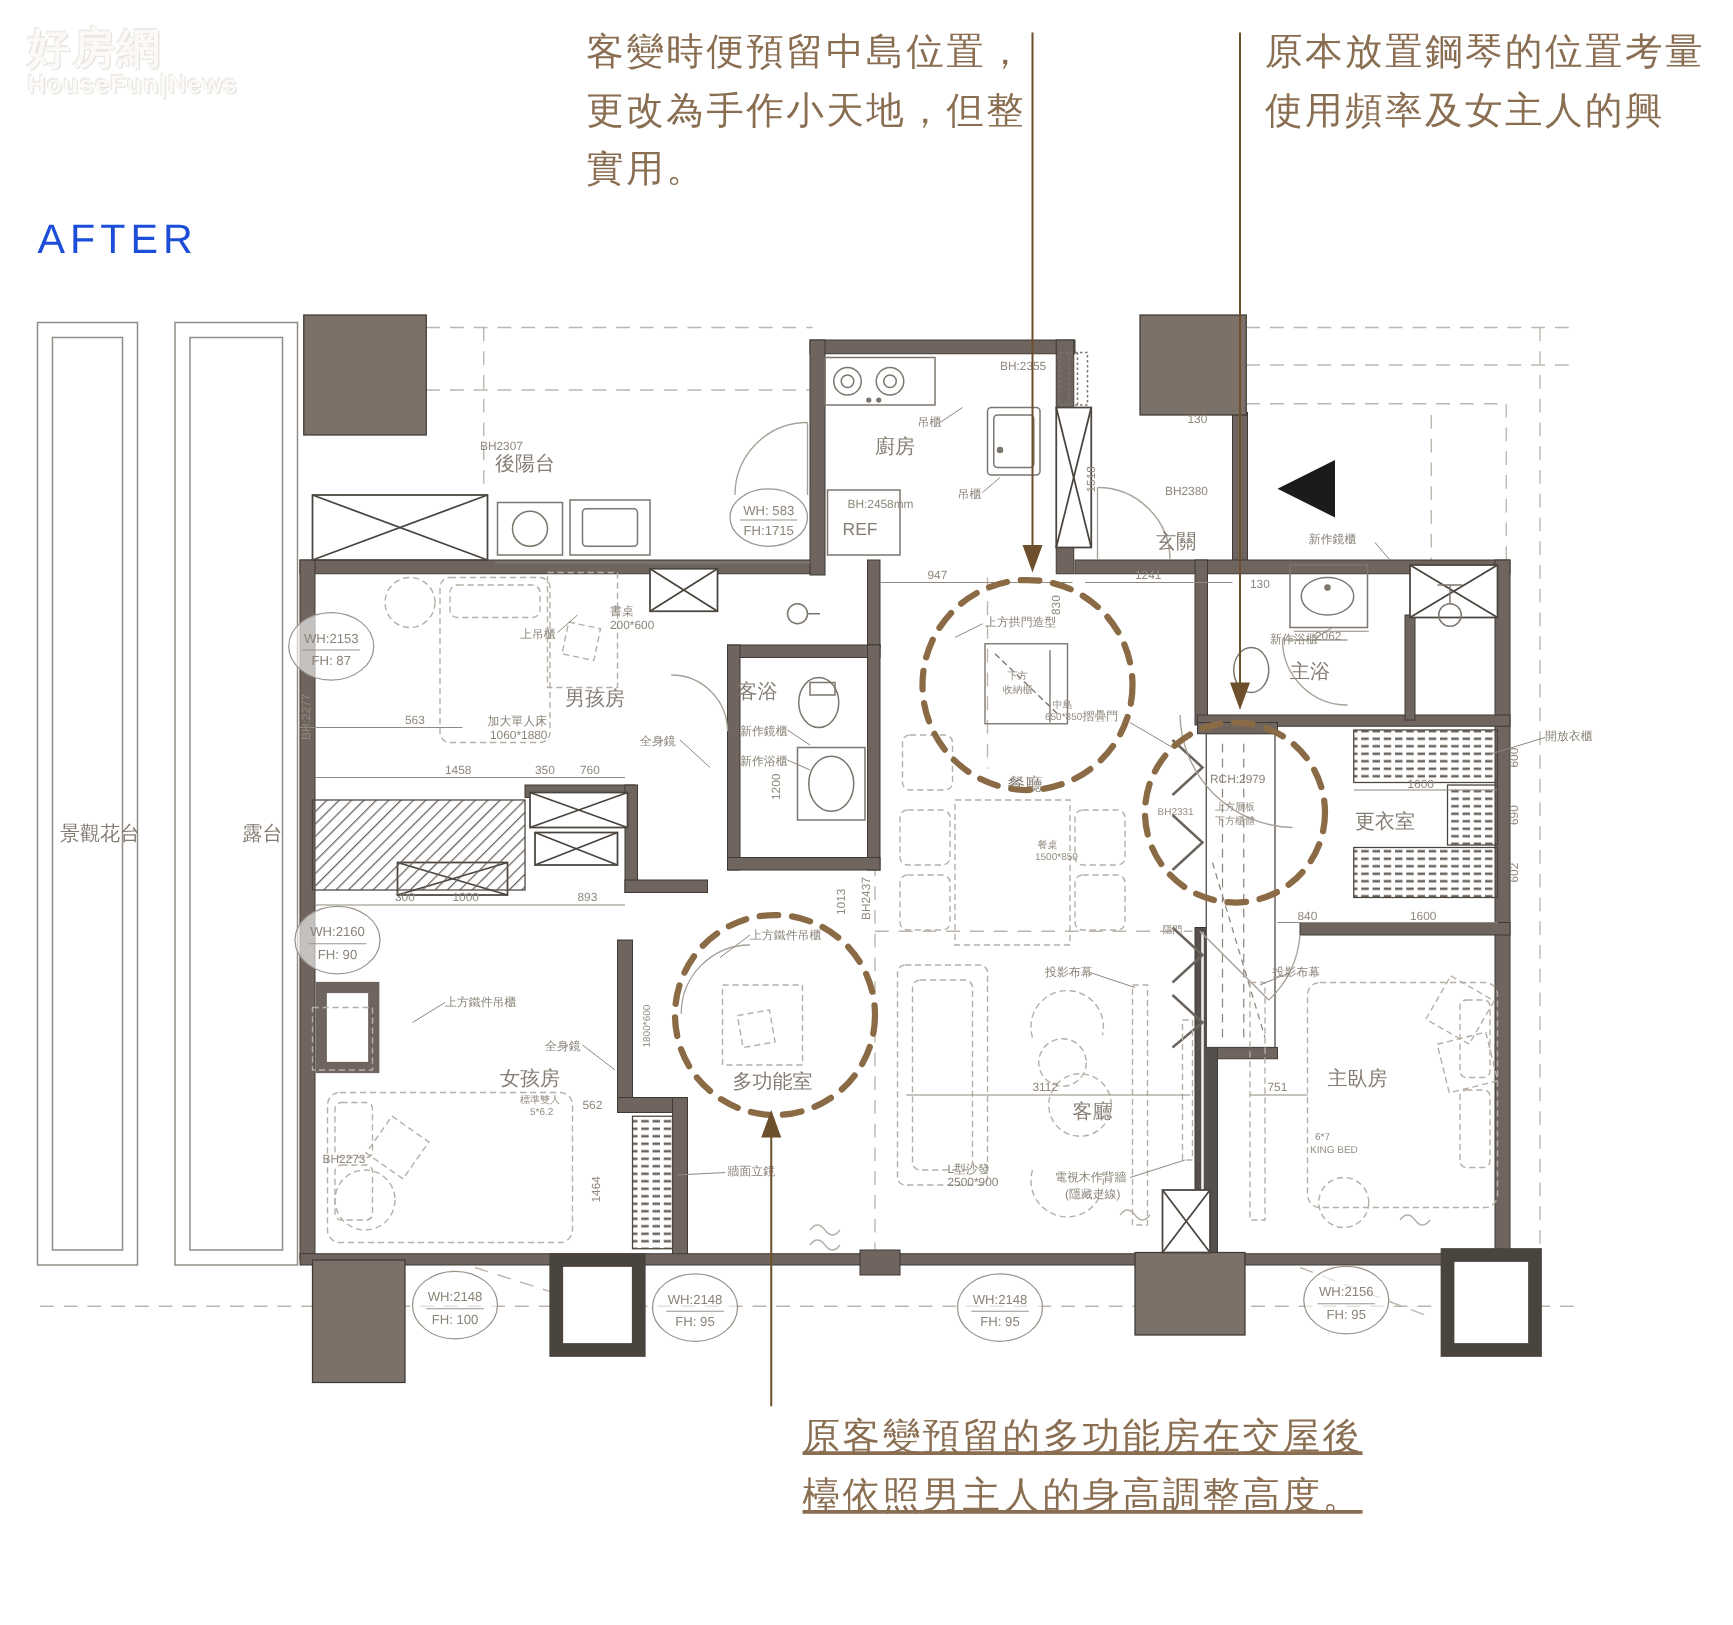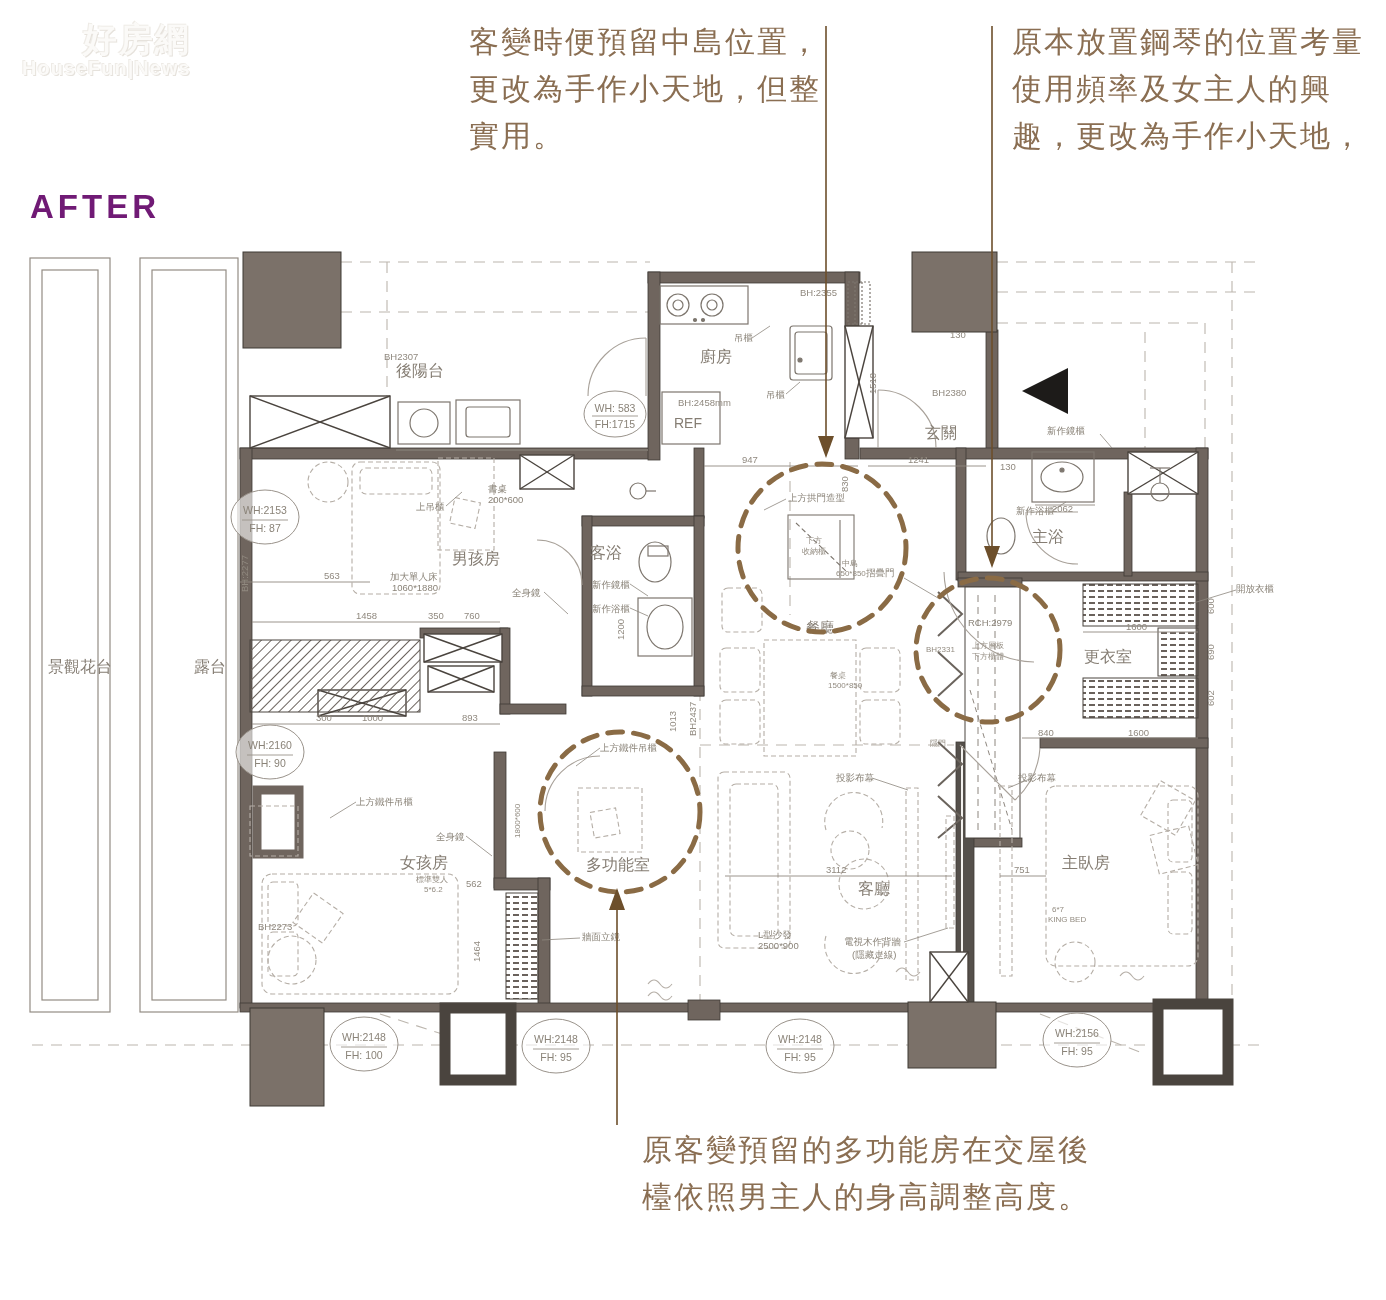"好房網" .wm { text-align: right -> none }
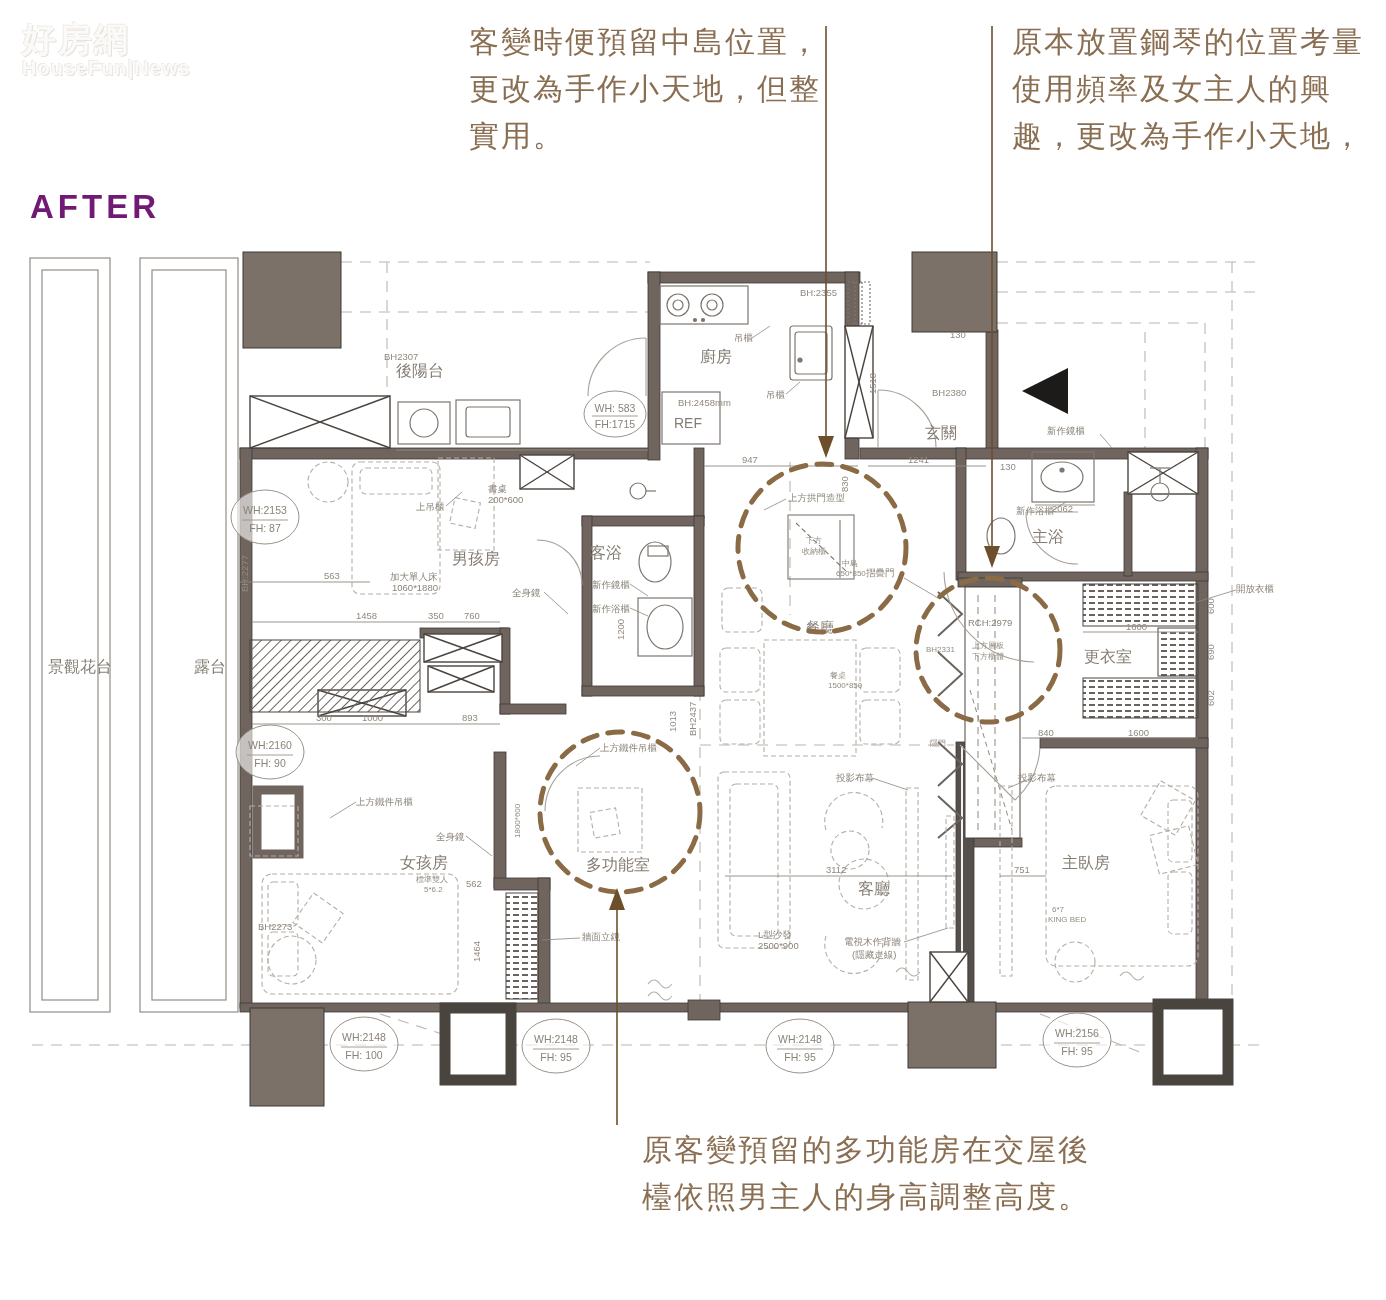"趣，更改為手作小天地，" div { html: <div>趣，更改為手作小天地，</div> -> none }
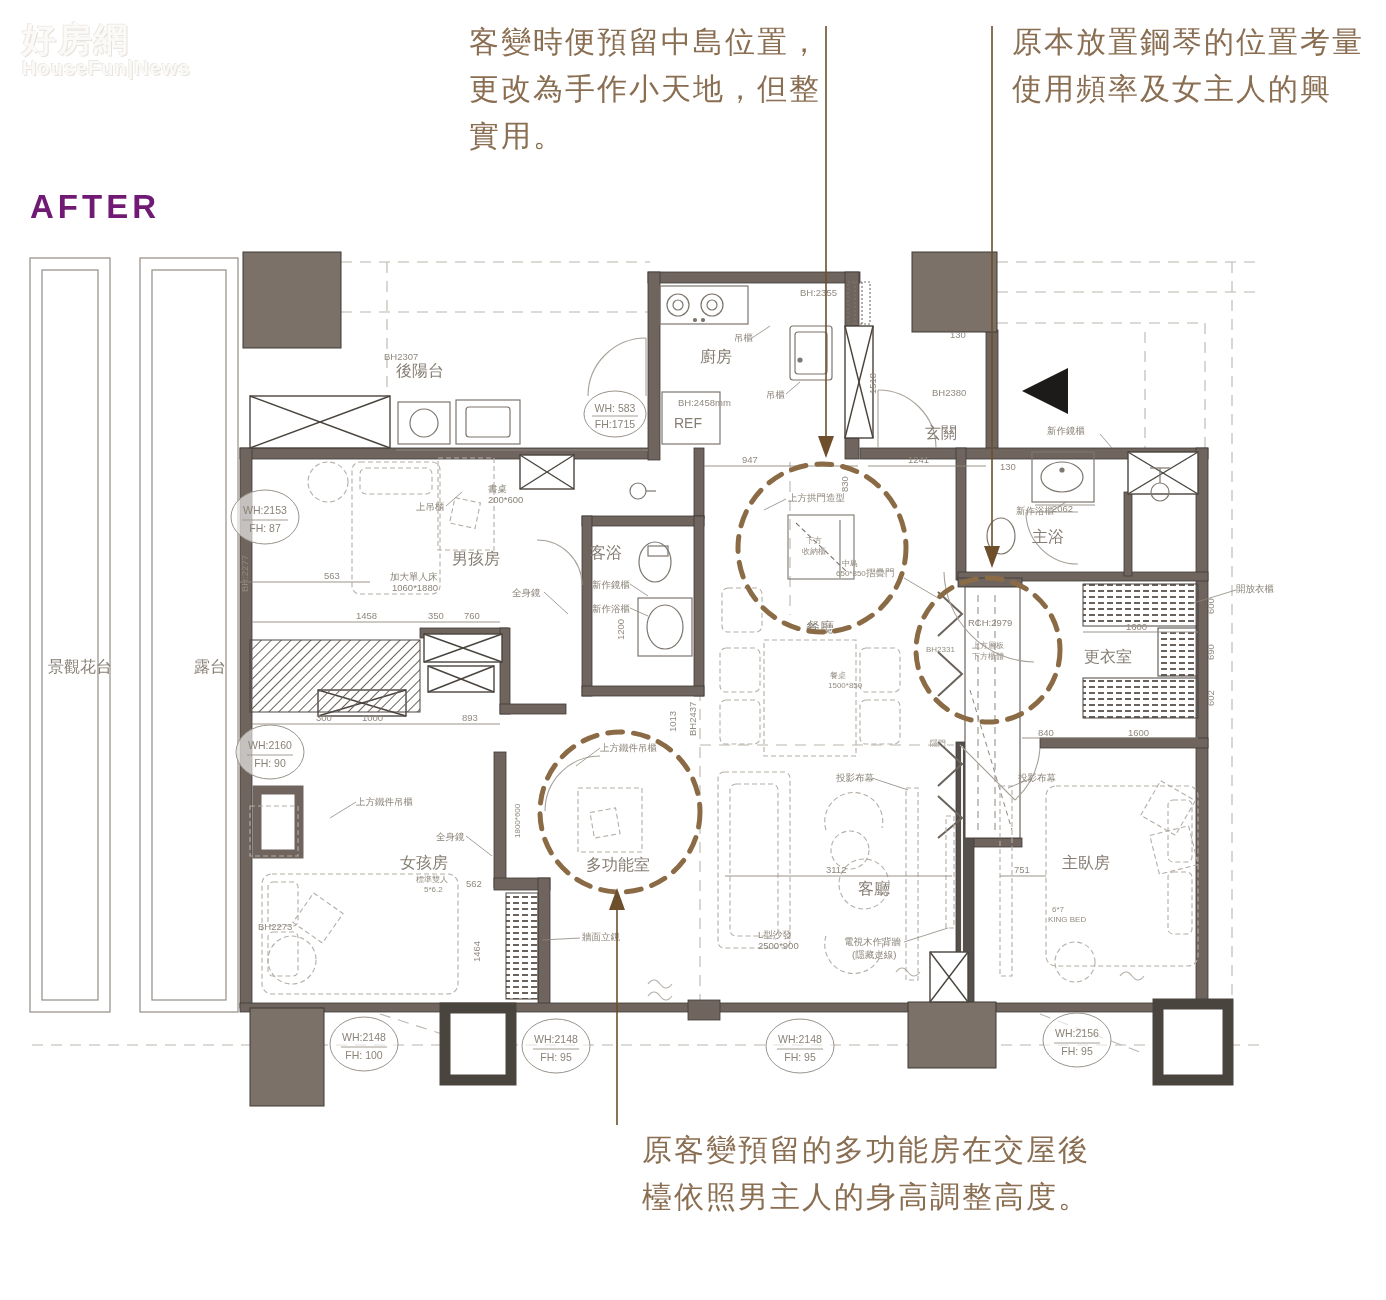"AFTER" .after { color: #701a75 -> #1d4ed8; font-weight: bold -> normal; top: 188px -> 172px }
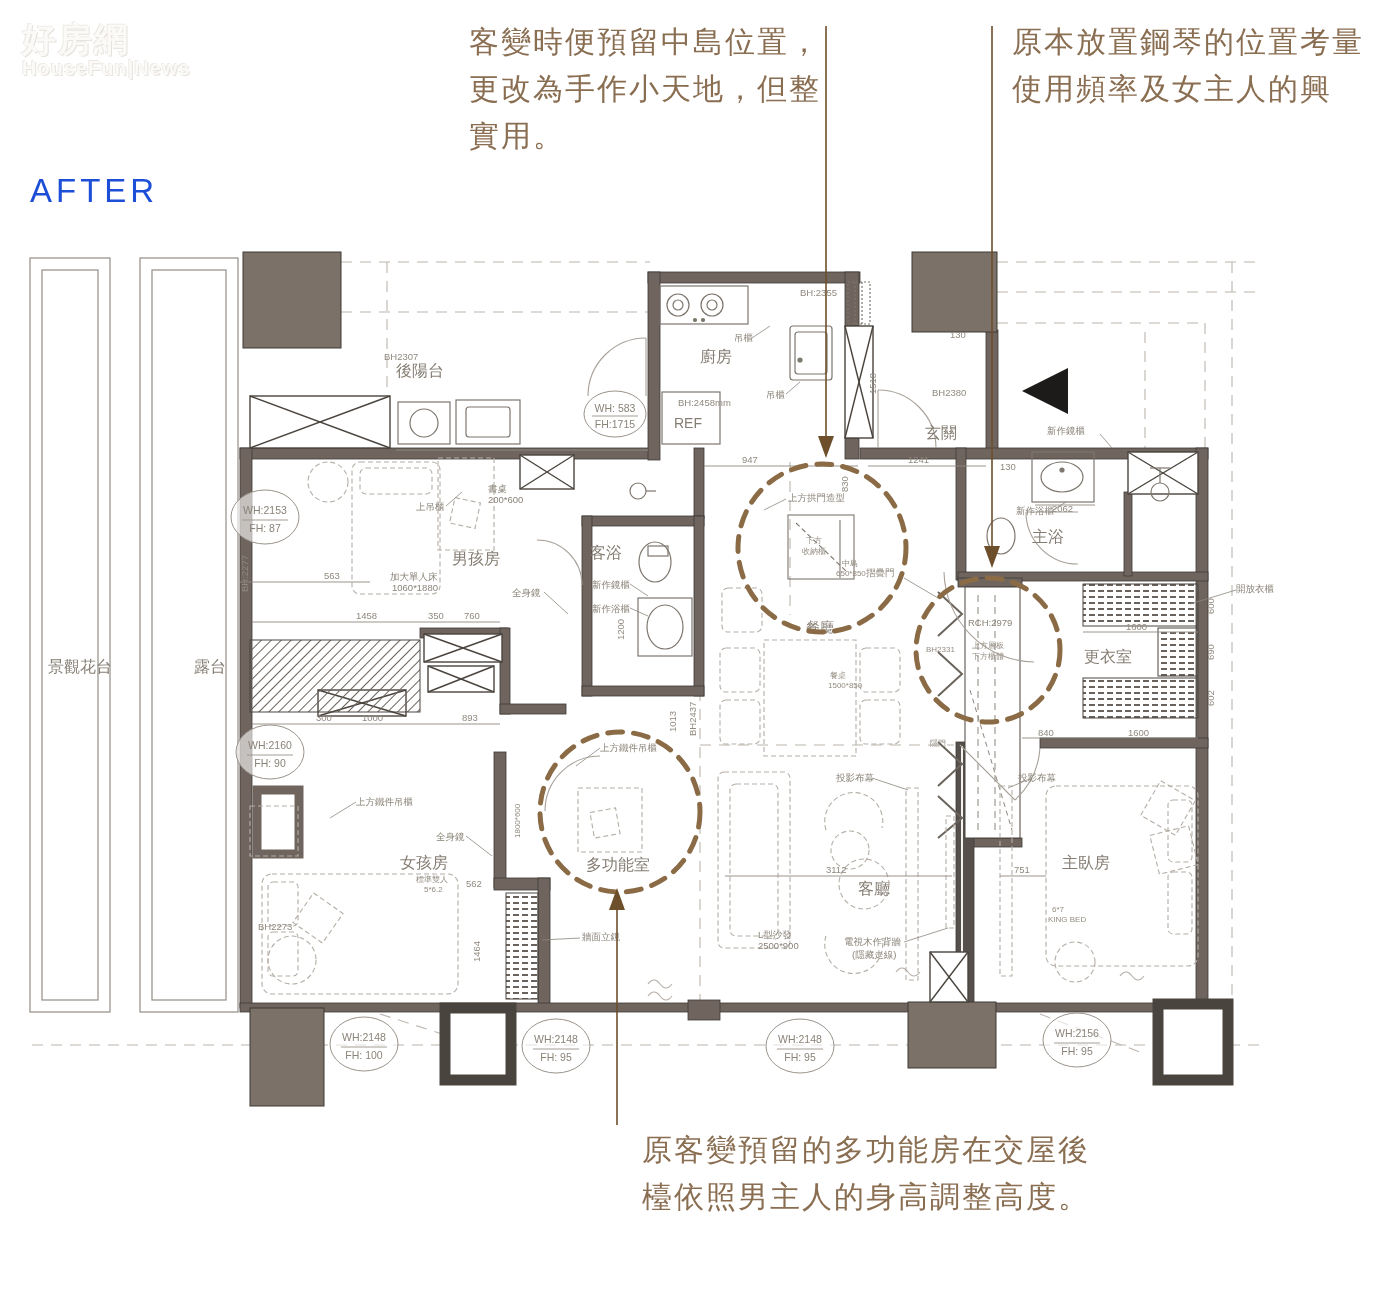"原客變預留的多功能房在交屋後" #ann-multi { text-decoration: none -> underline }
